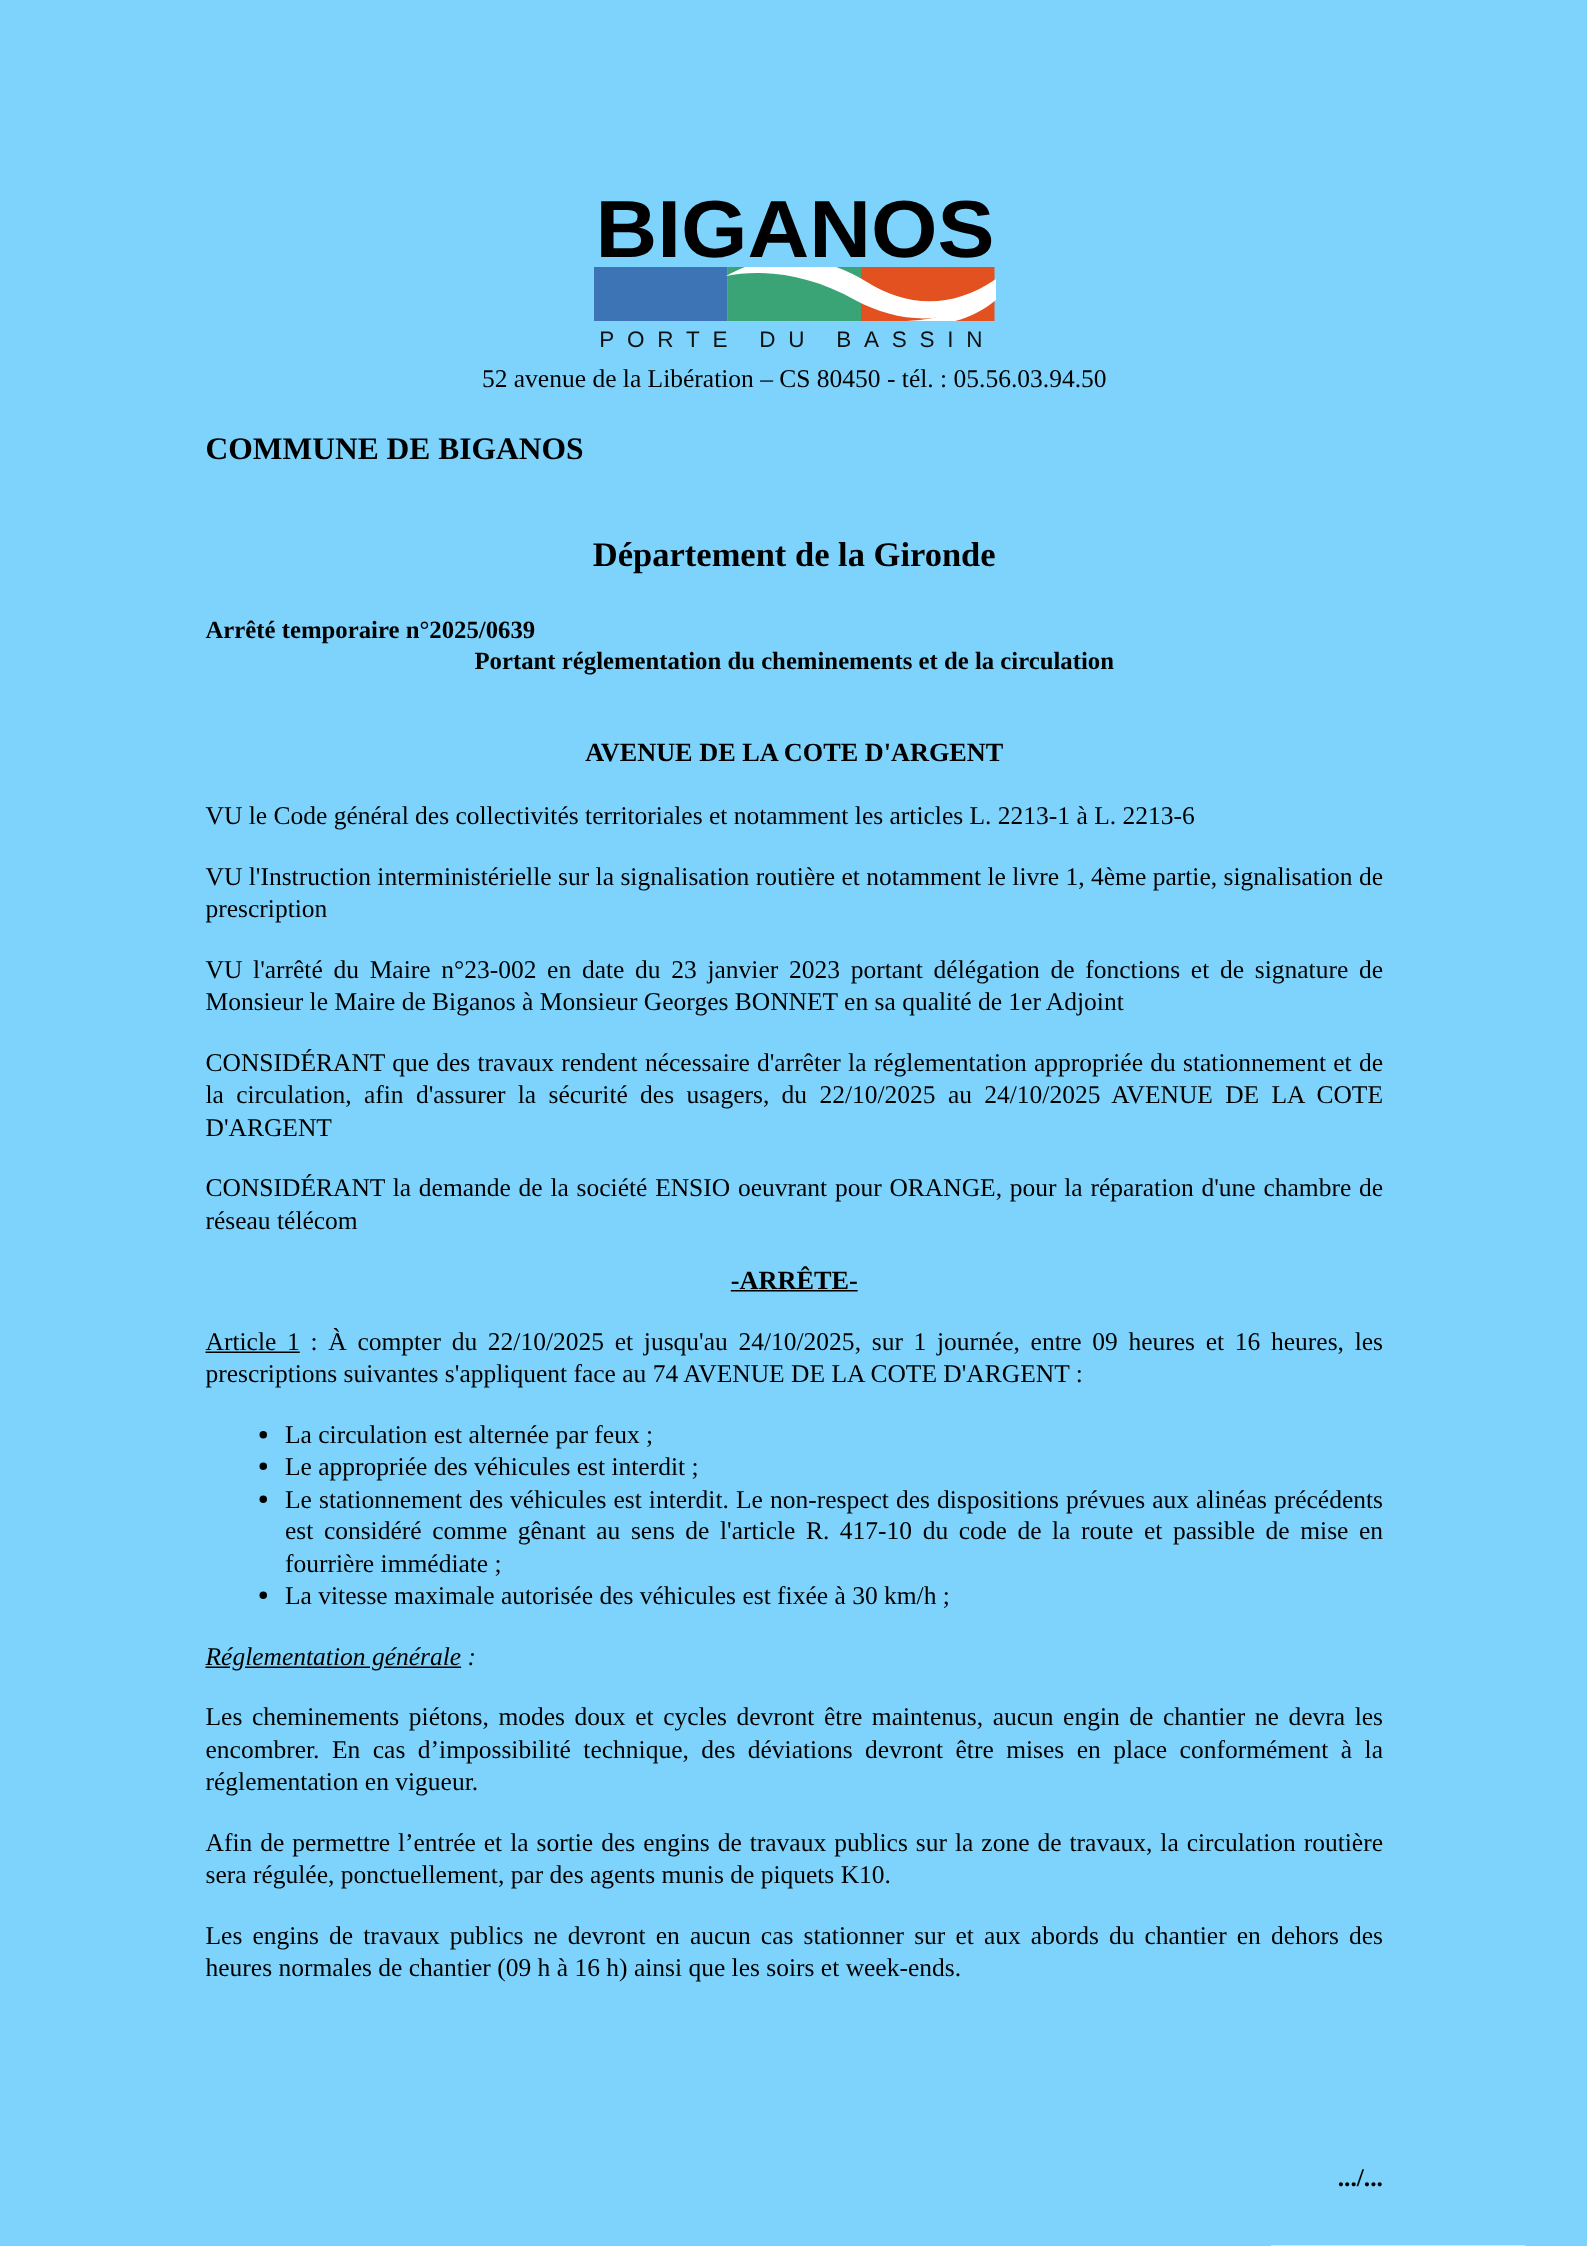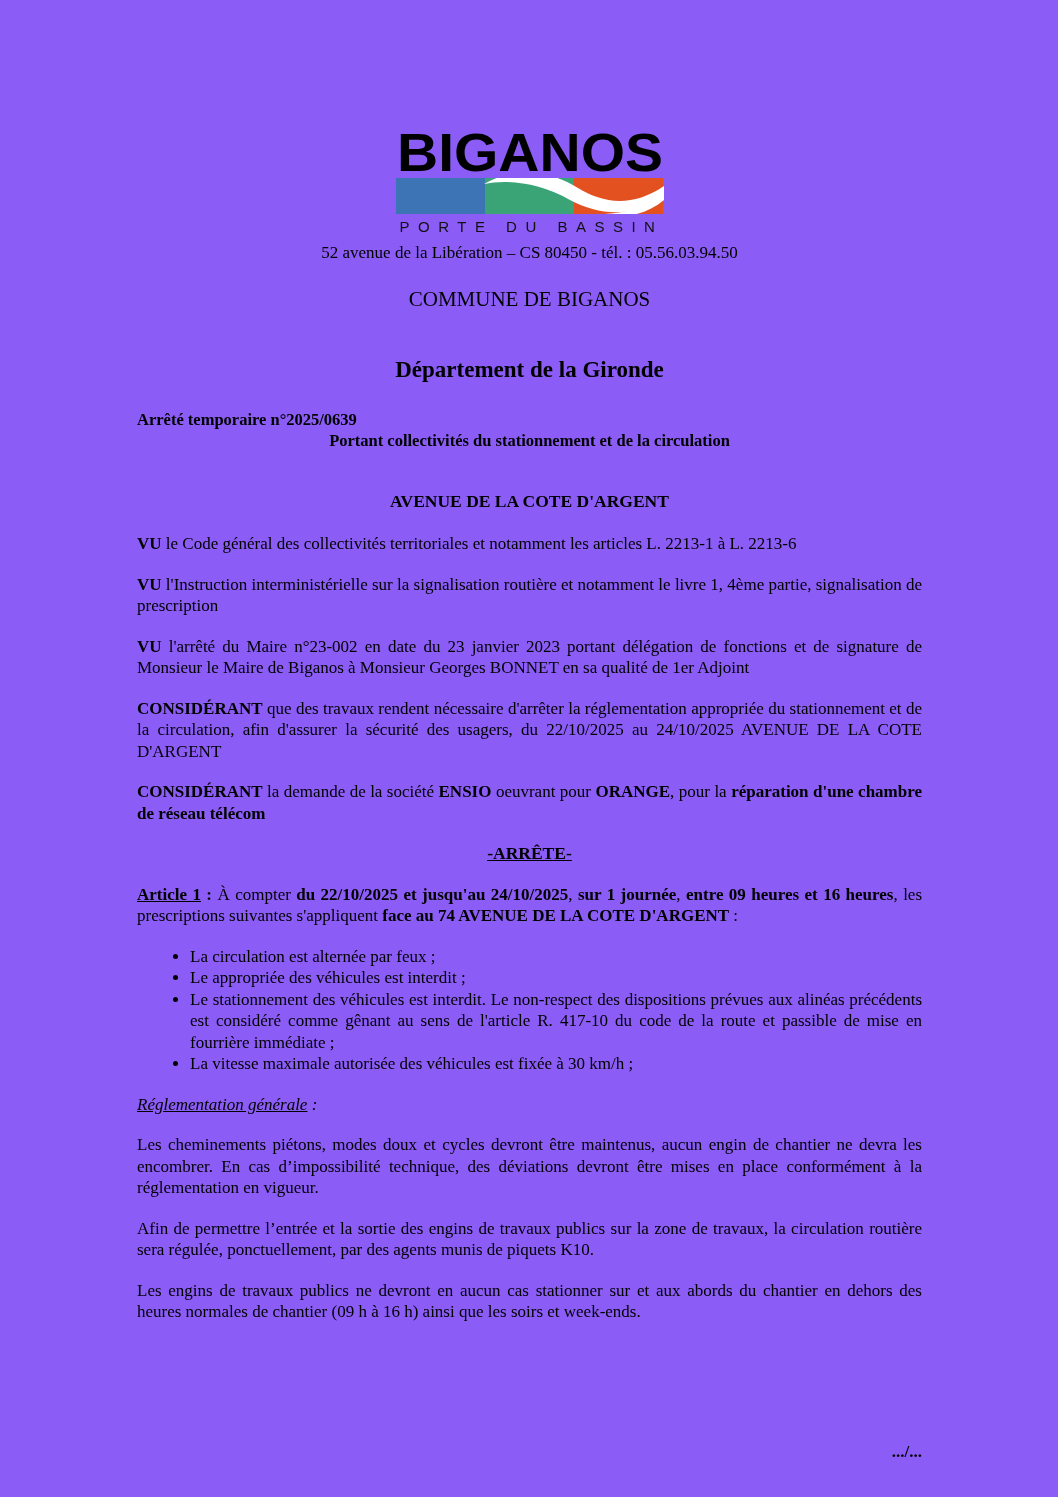"BIGANOS" .page { background: #8b5cf6 -> #7dd3fc }
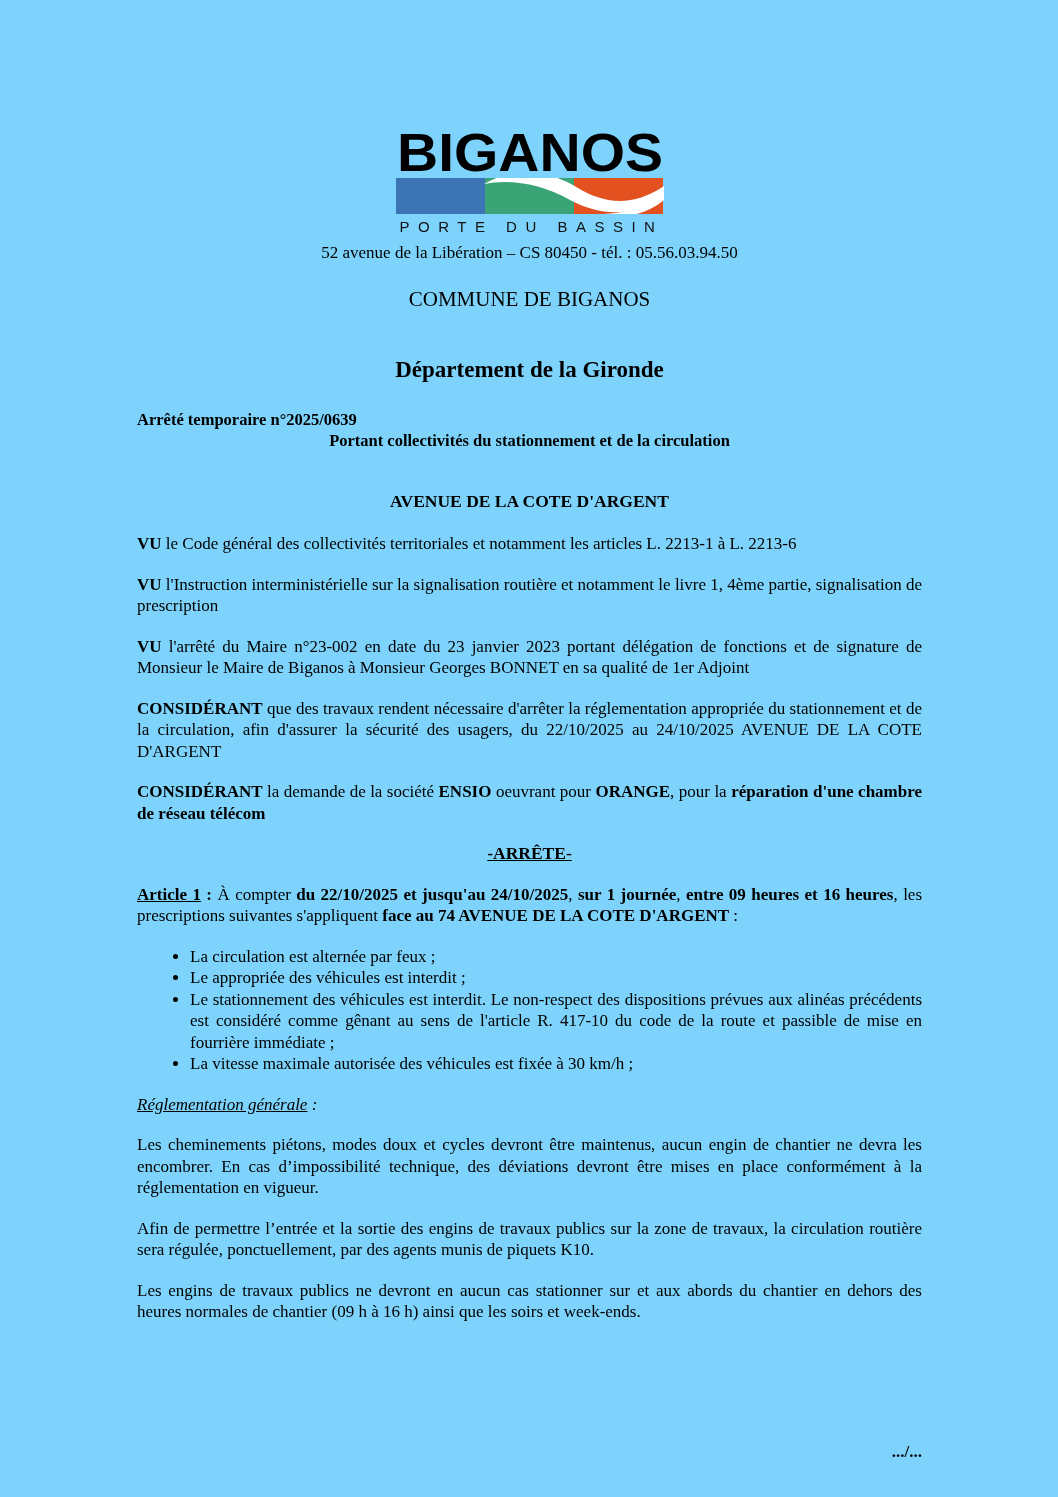"COMMUNE DE BIGANOS" .commune { font-weight: normal -> bold; text-align: center -> none }
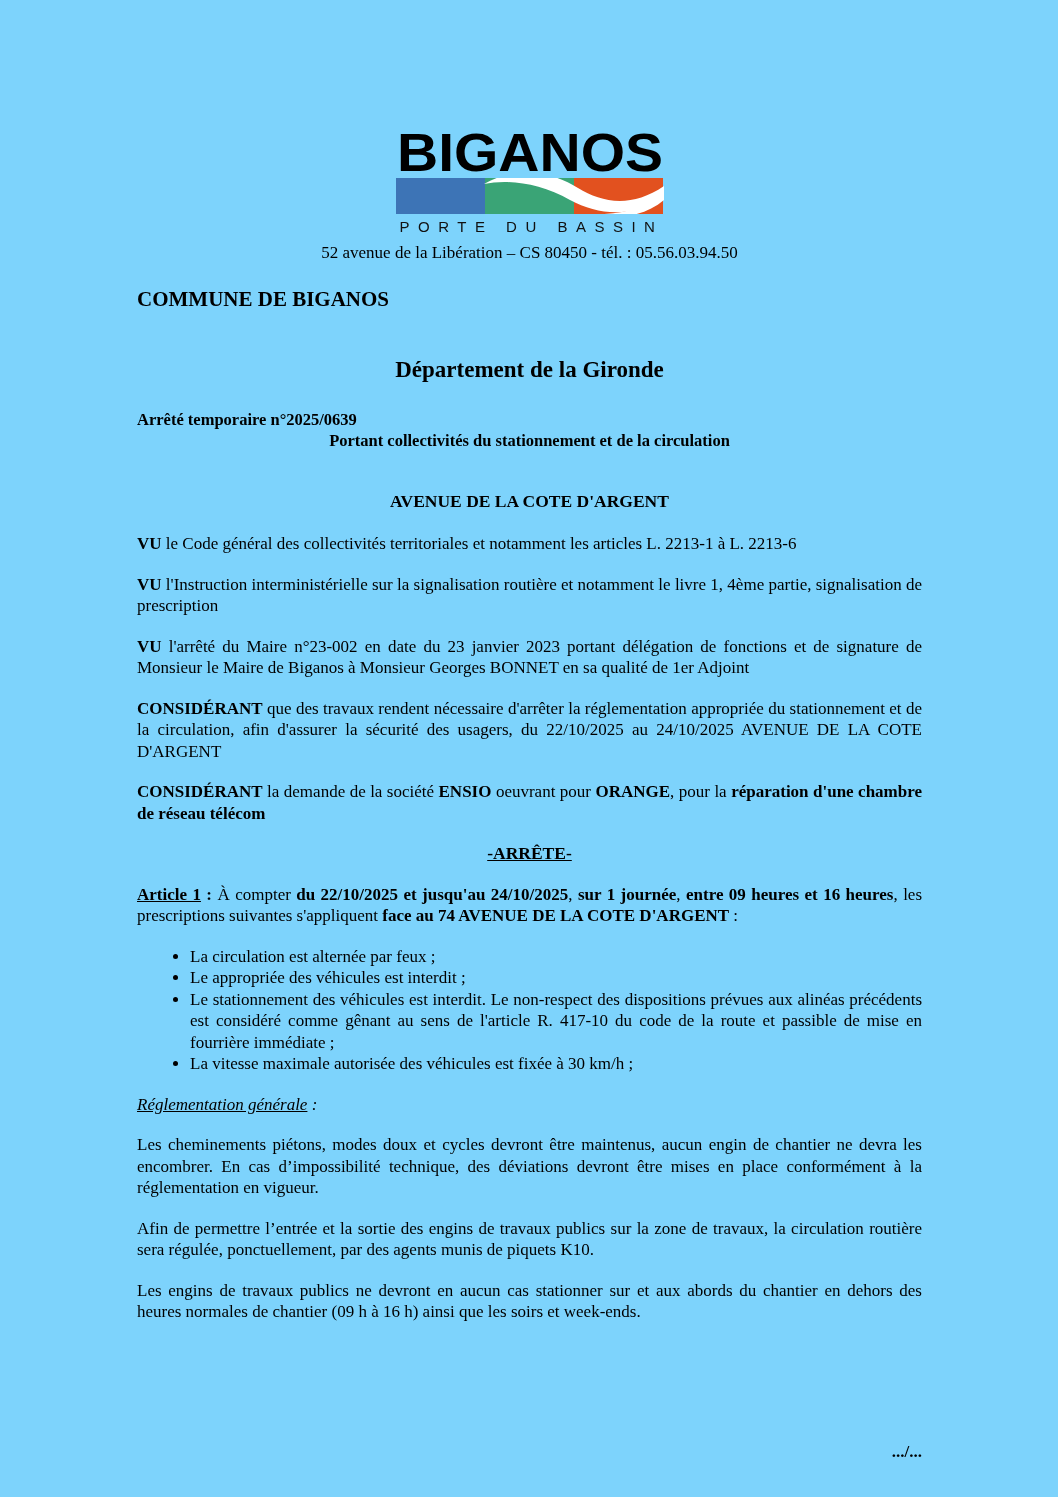"Portant collectivités du stationnement" div.arrete-subject { text: collectivités du stationnement -> réglementation du cheminements }
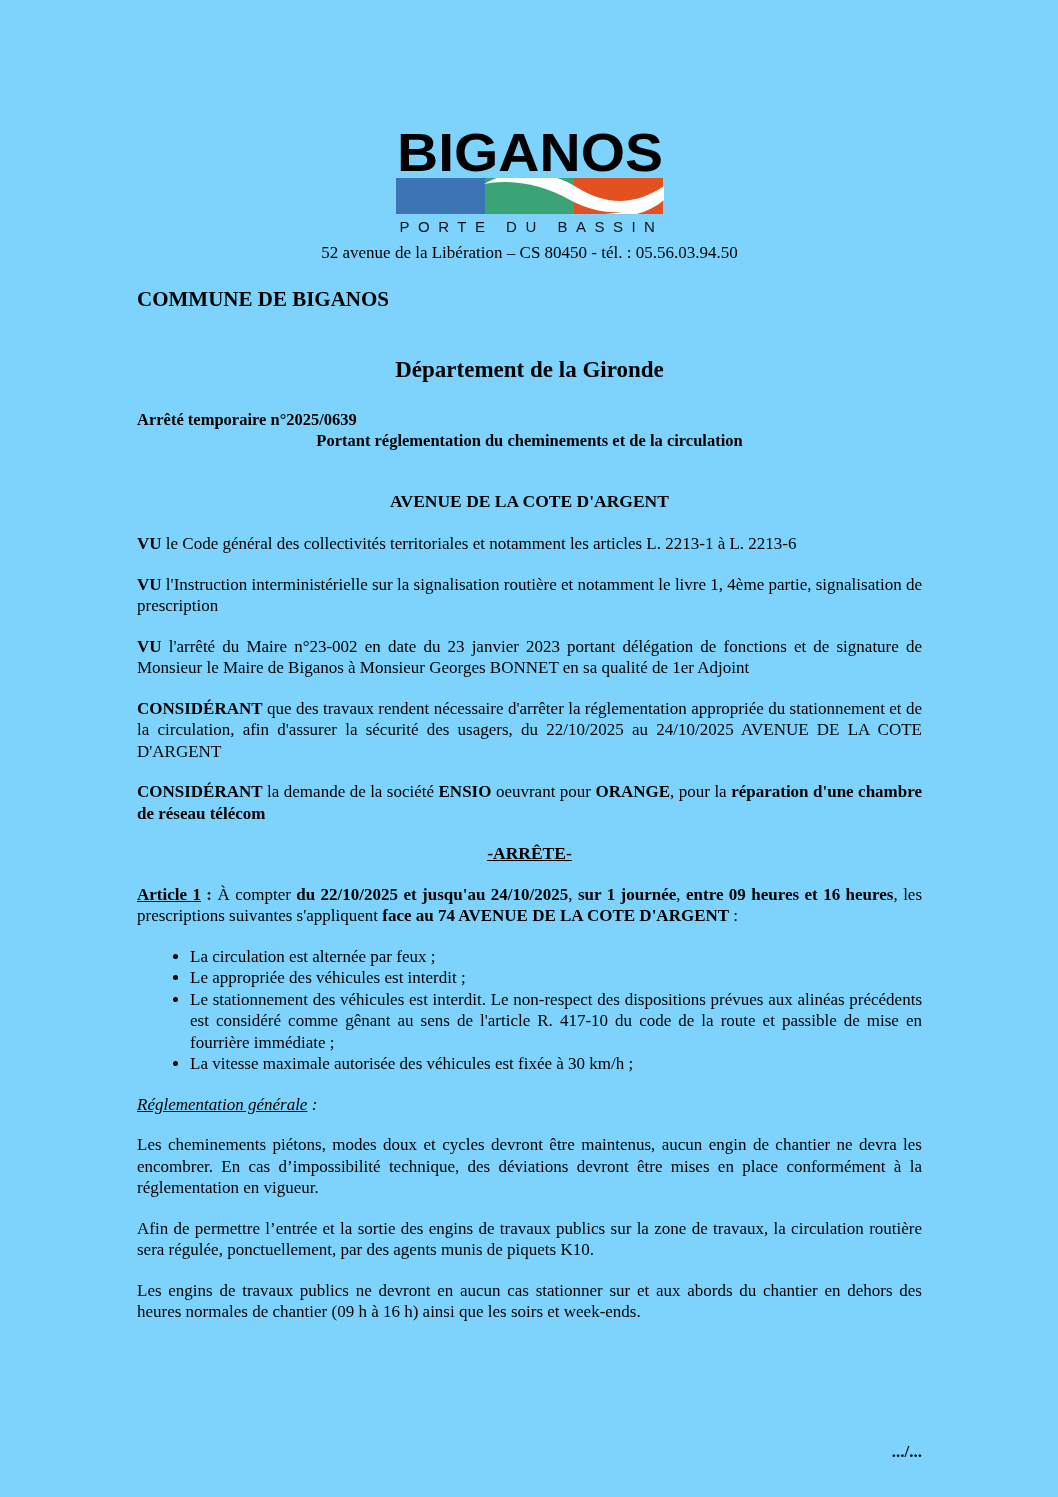"VU" .b { font-weight: bold -> normal }
